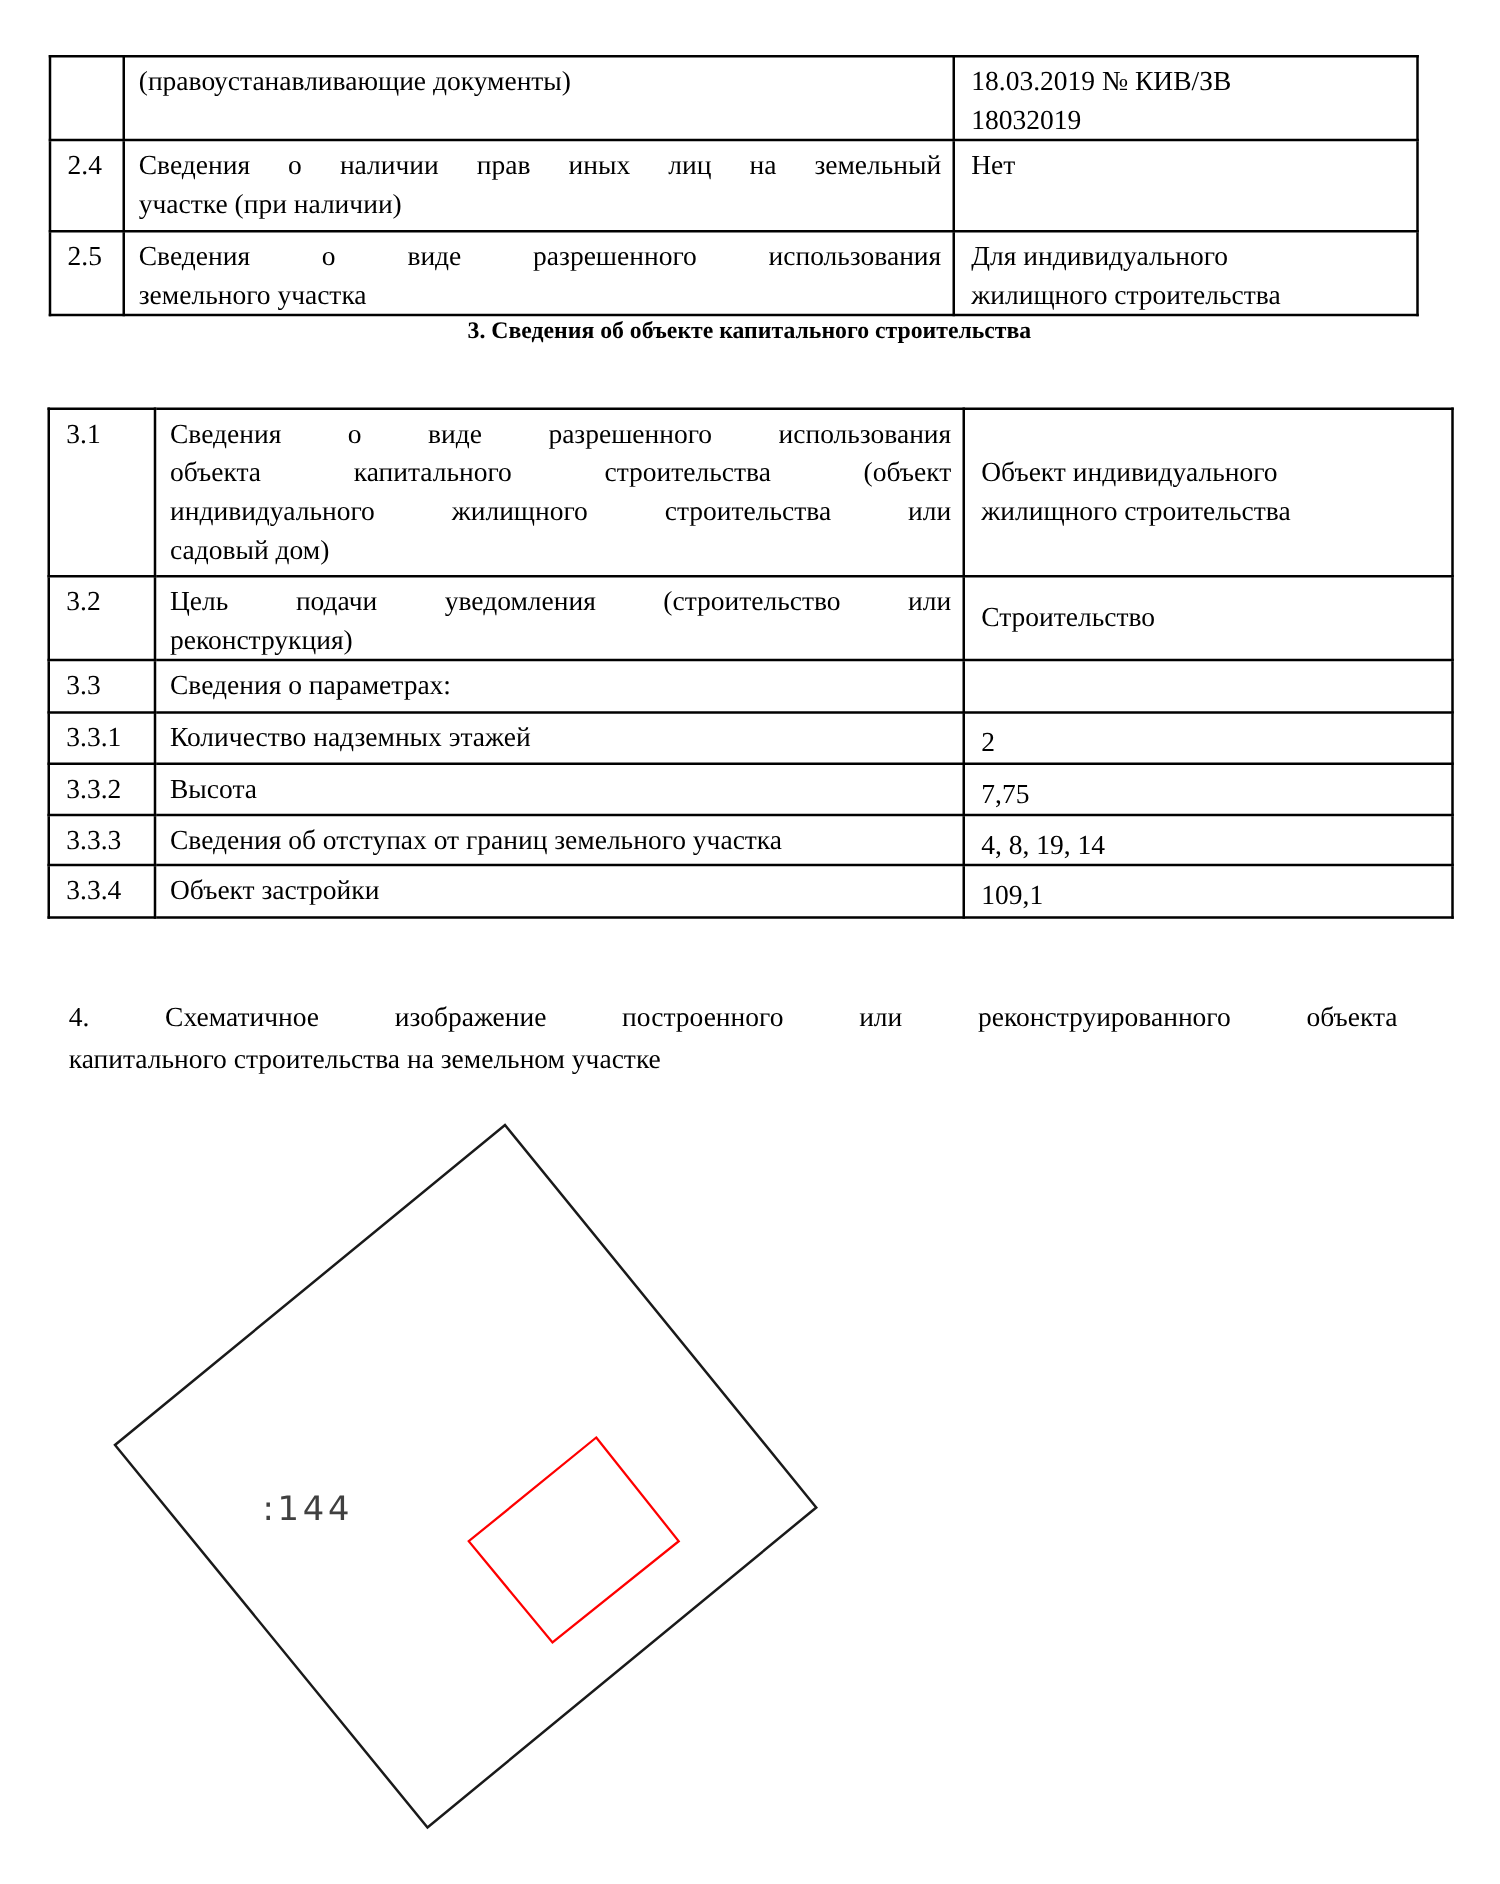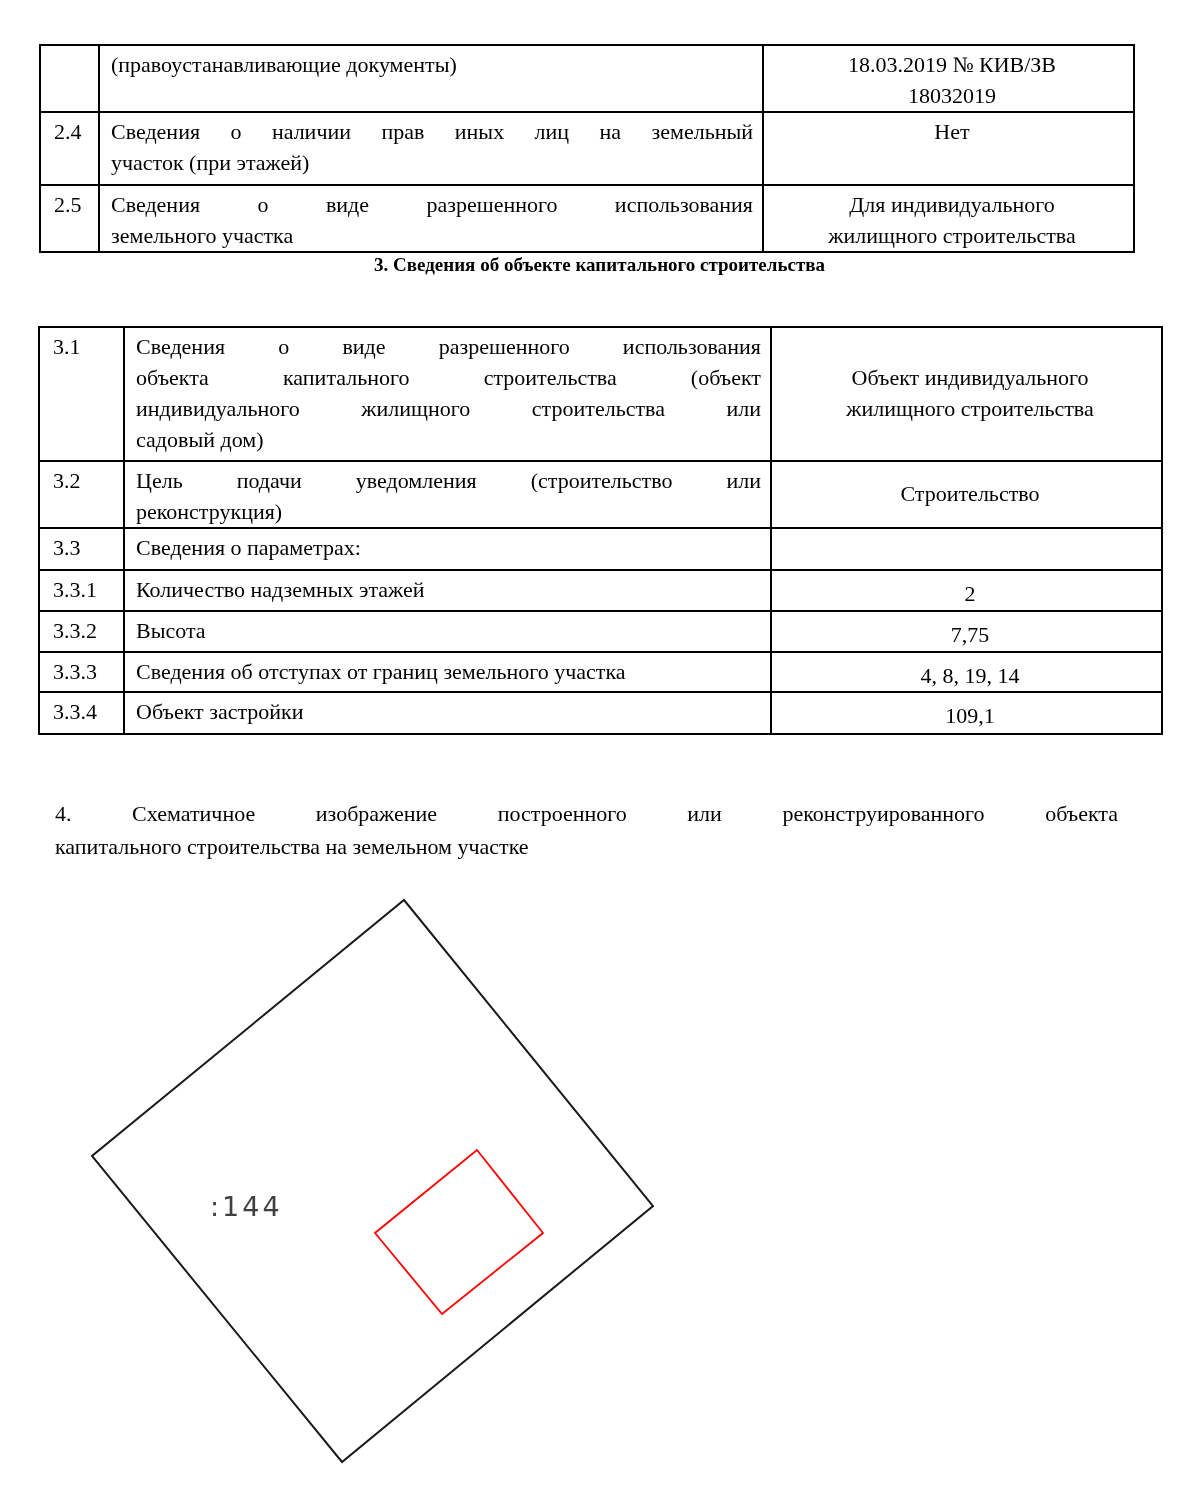"18.03.2019 № КИВ/ЗВ" .c-val { text-align: center -> none }
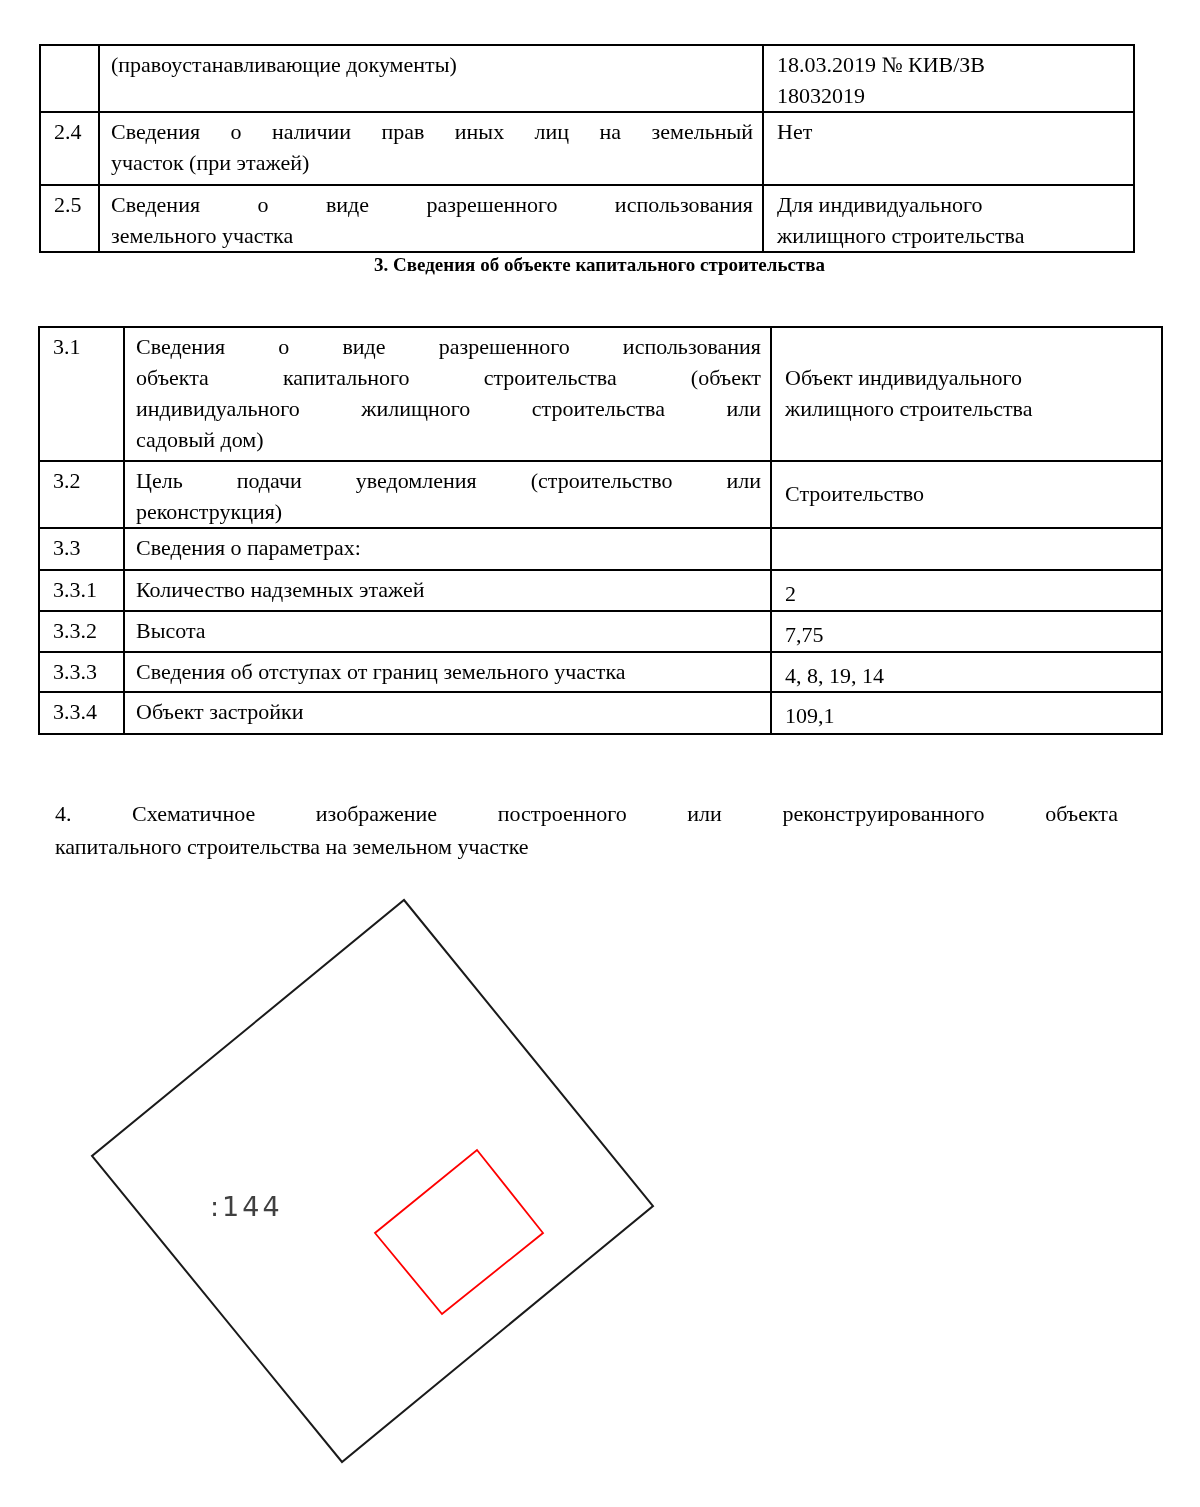"участок (при этажей)" div.line { text: участок (при этажей -> участке (при наличии }
